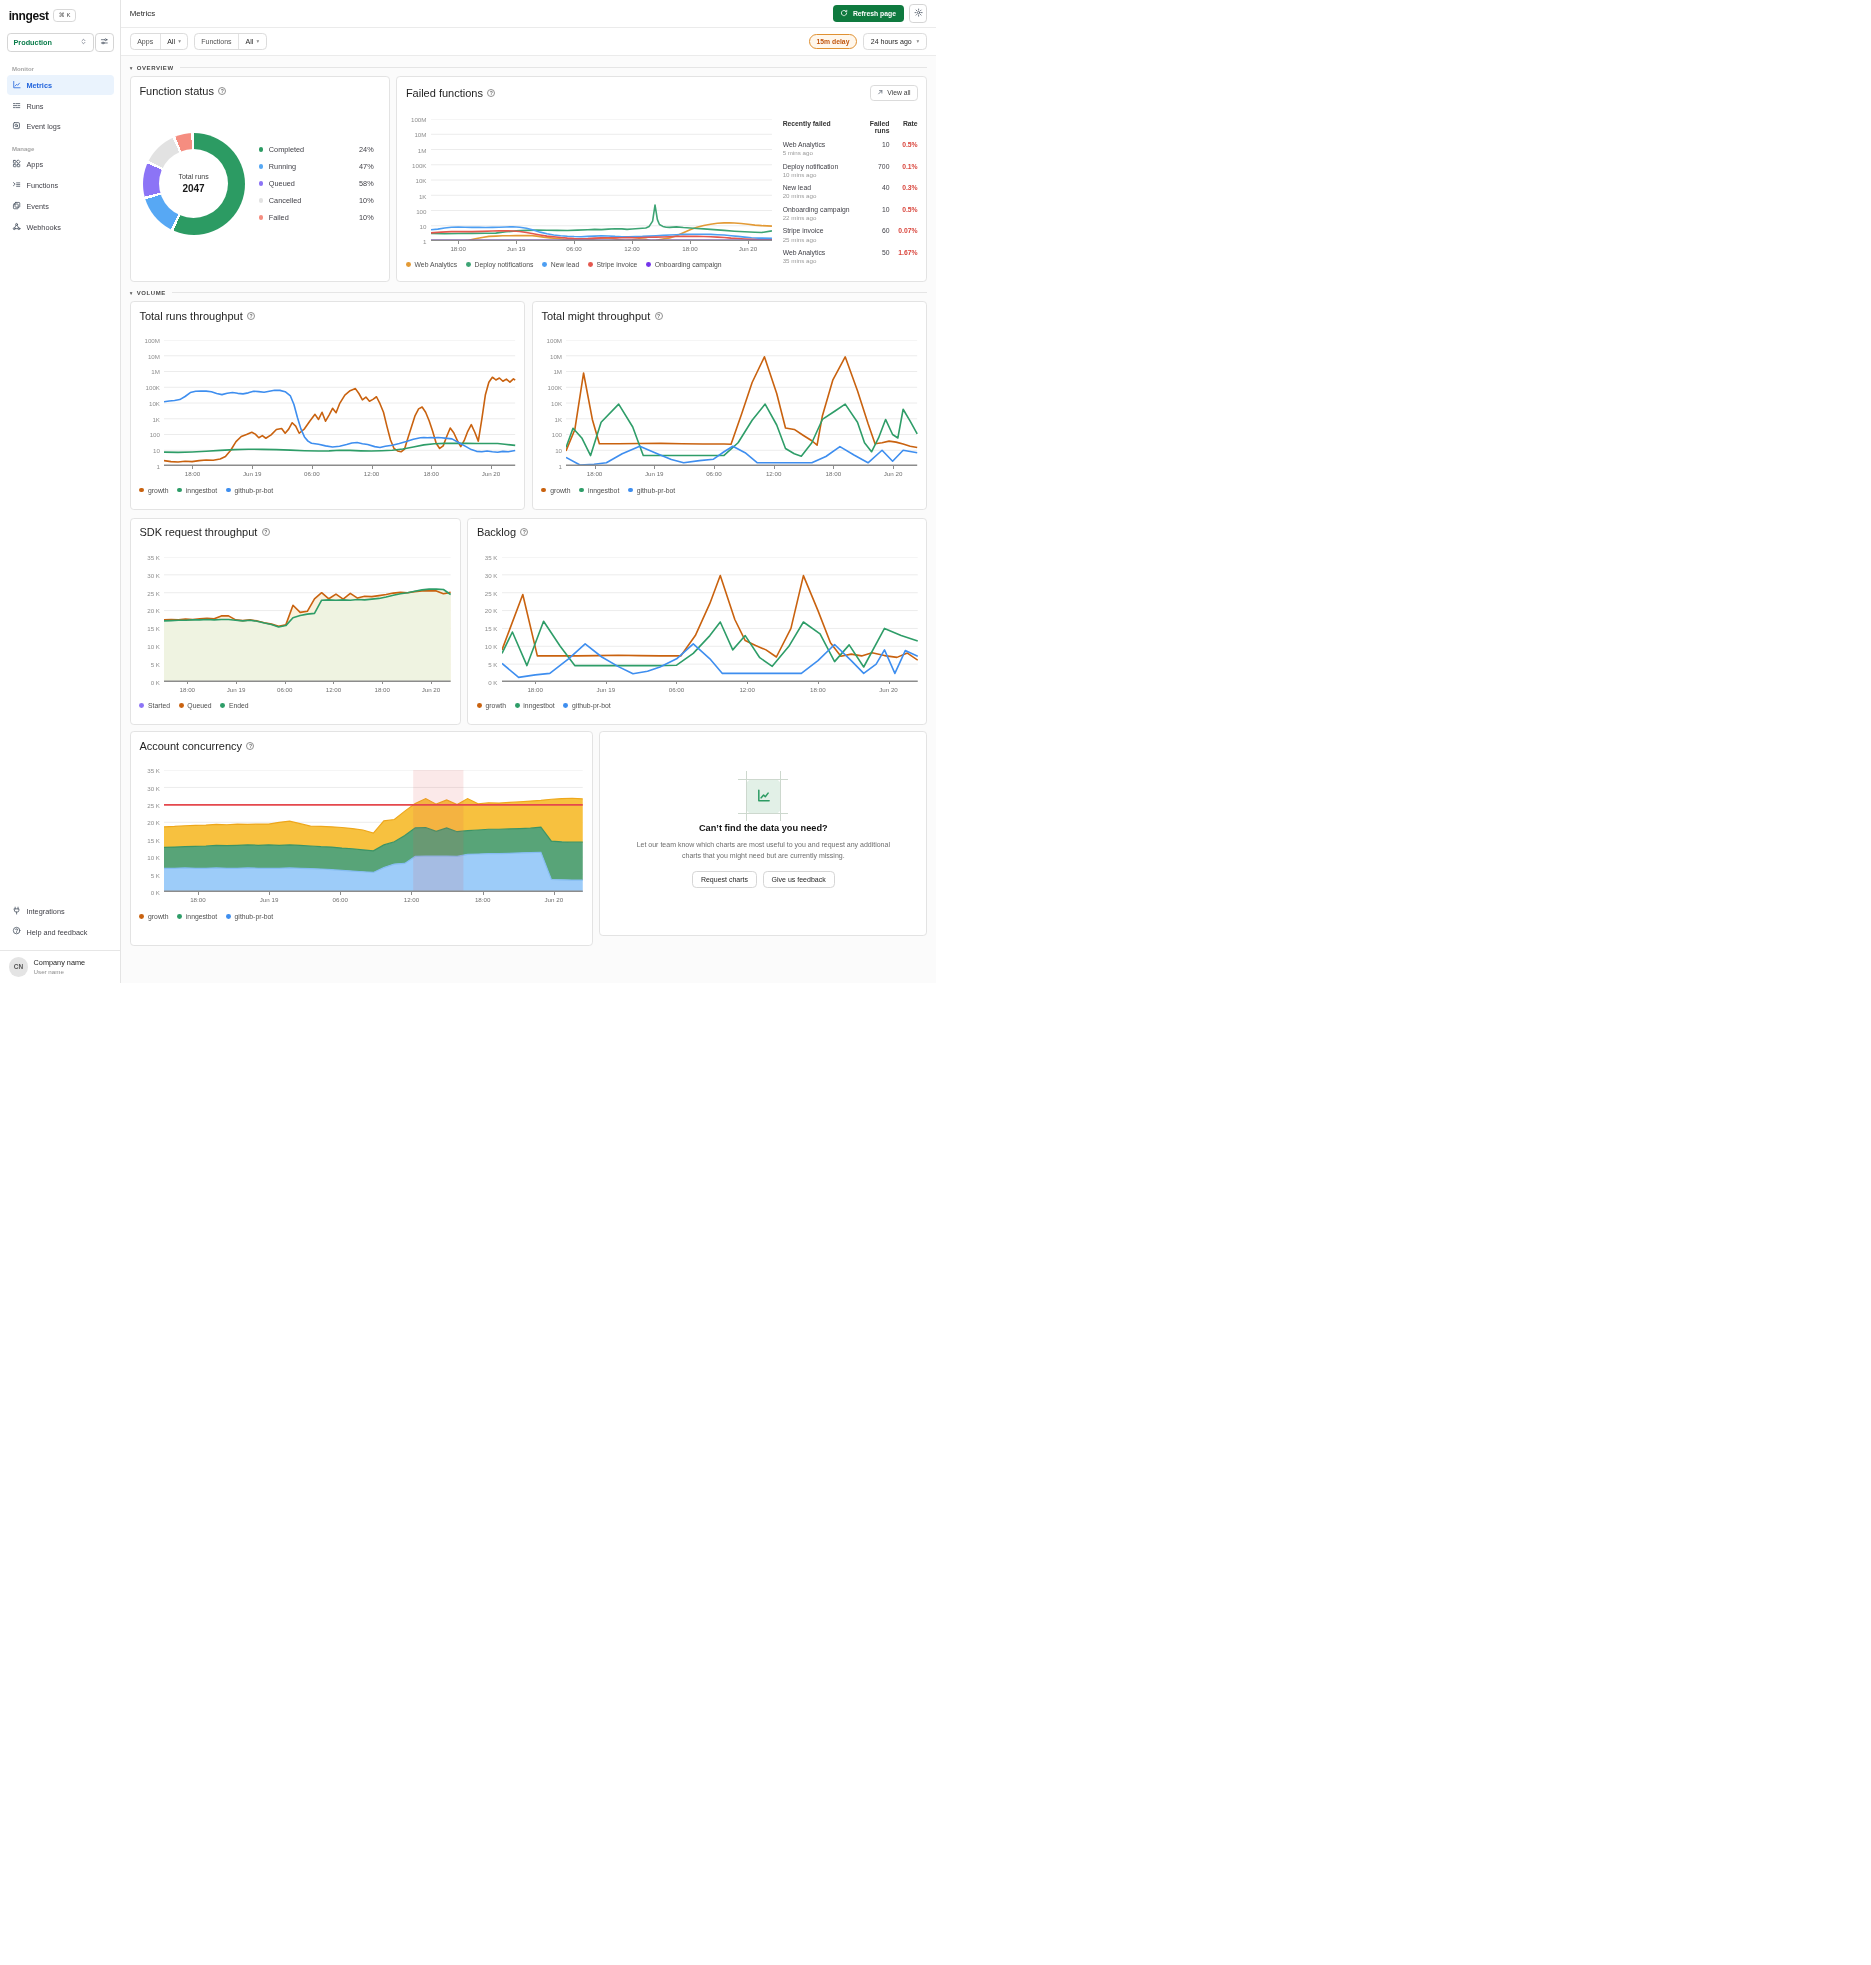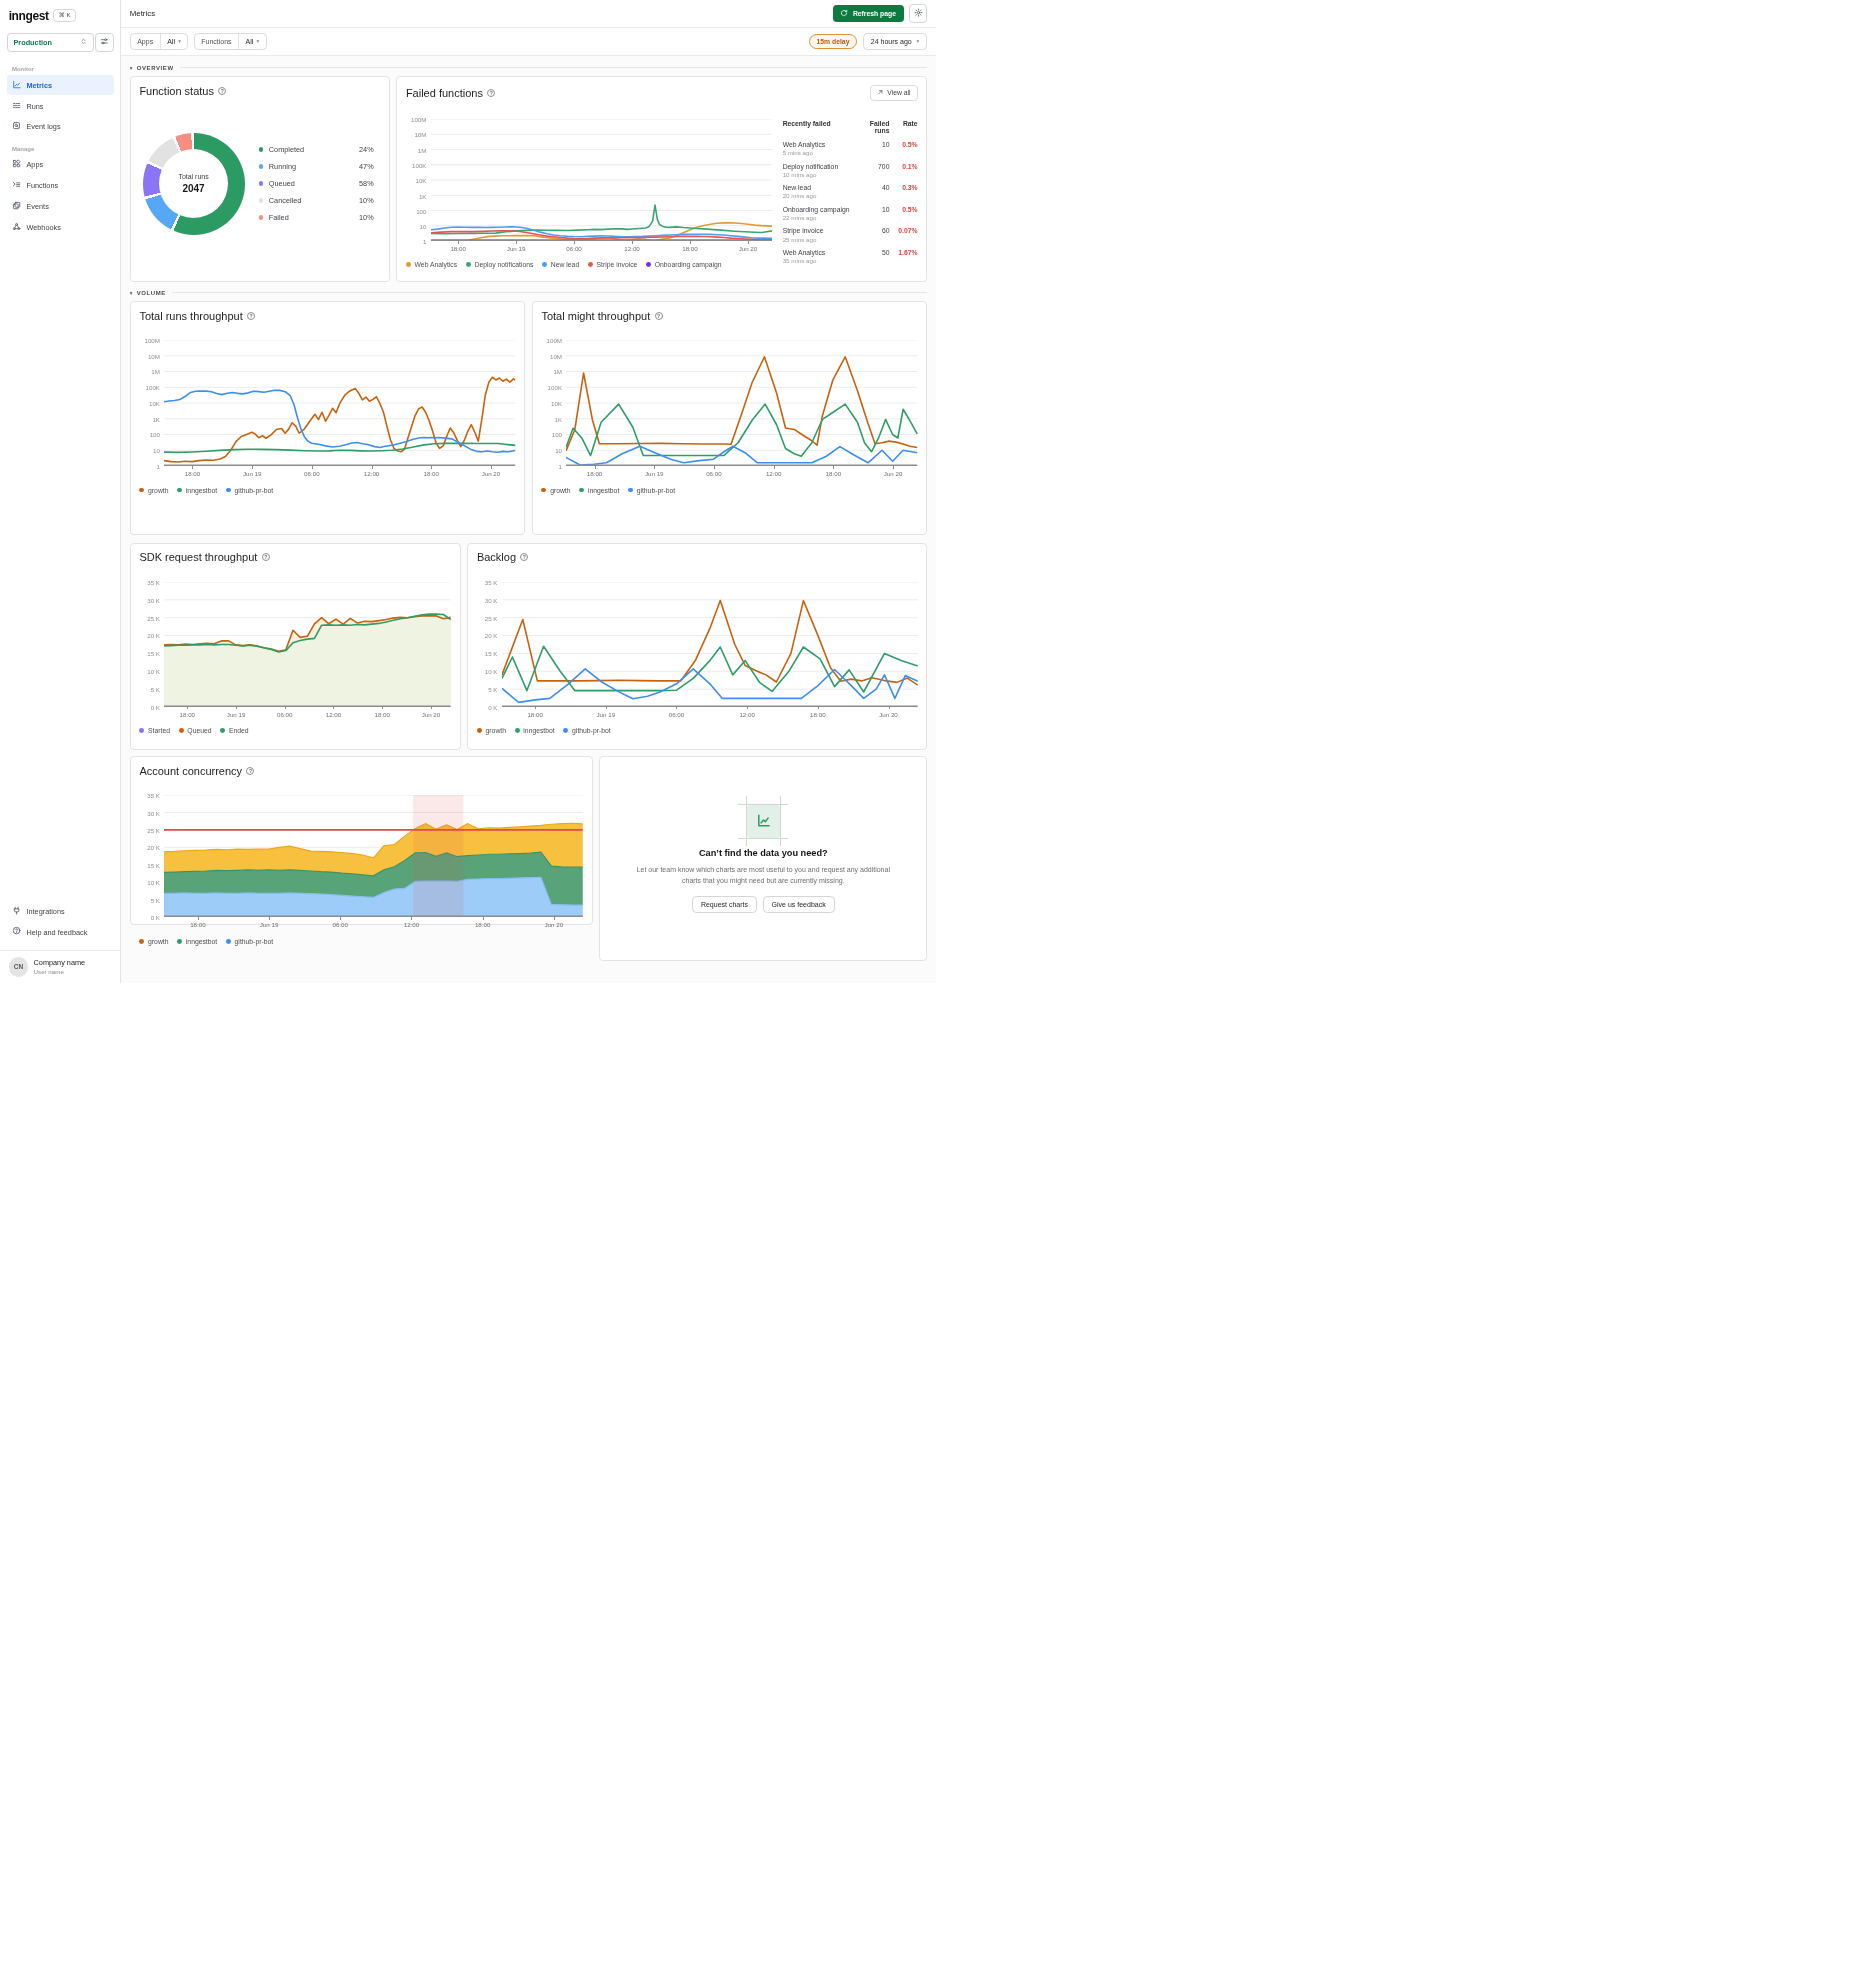"Total runs throughput" .row2 .card { height: 234px -> 209px }
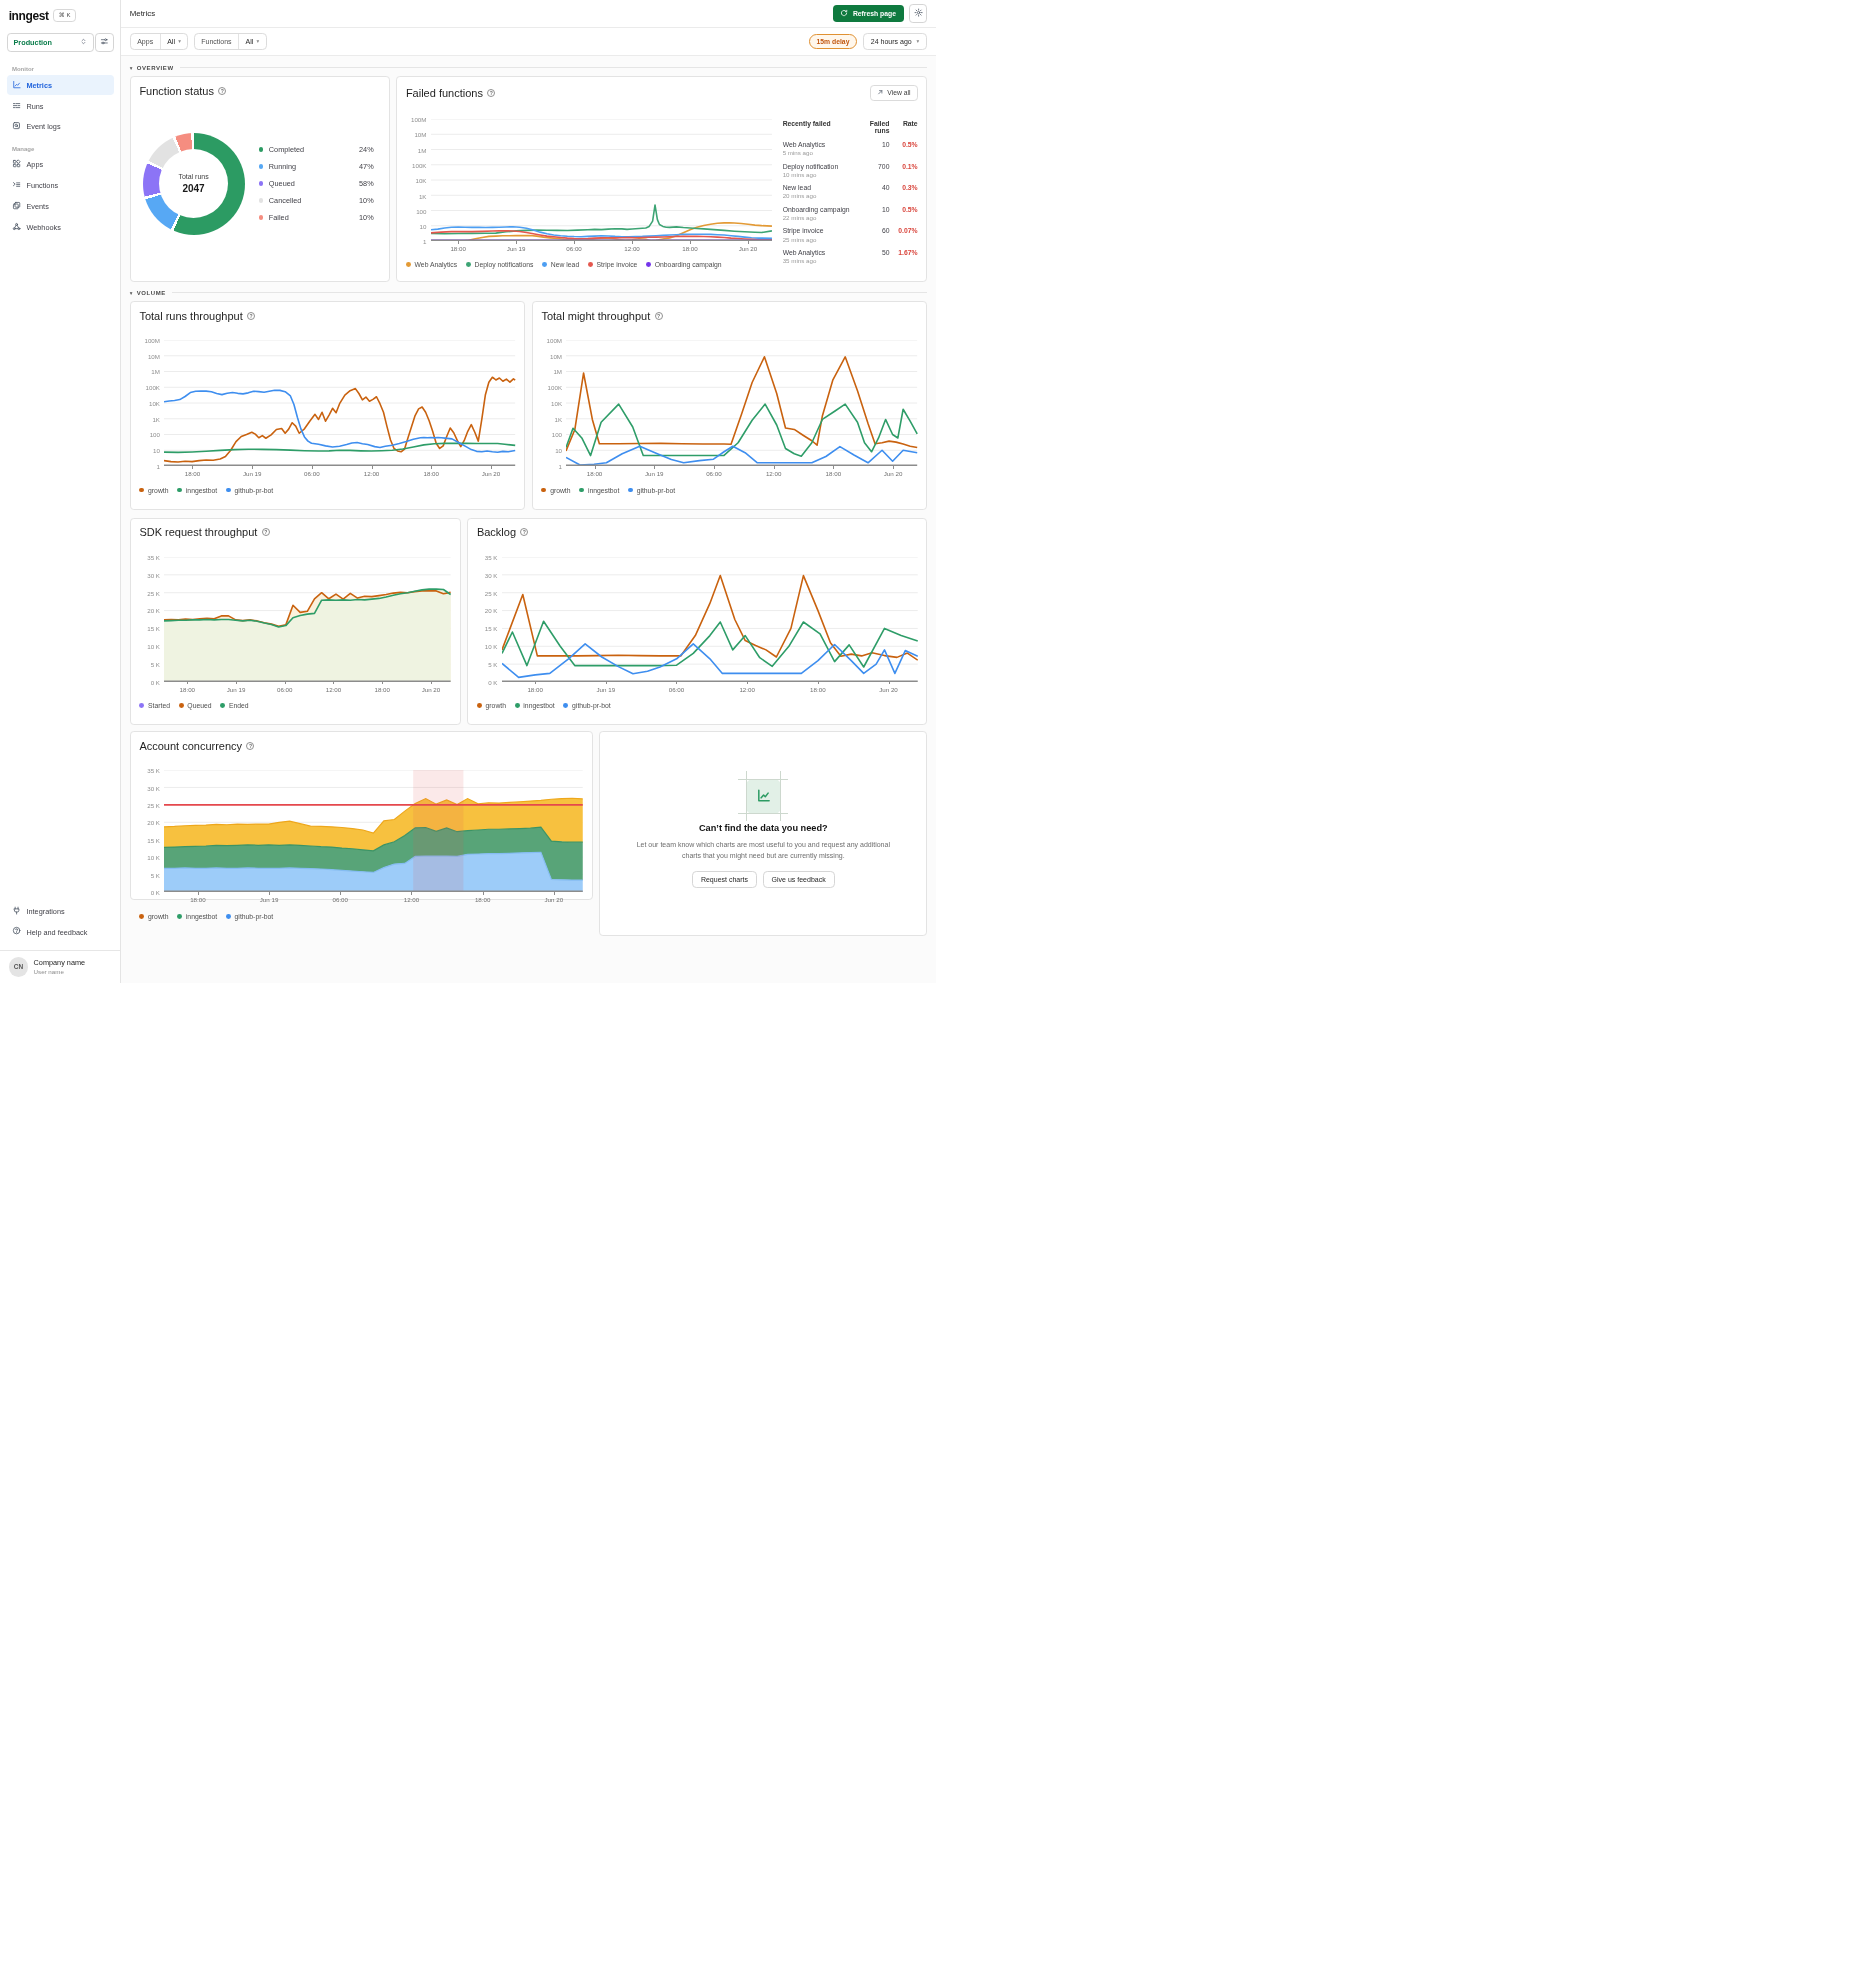"Account concurrency" .concurrency-card { height: 169px -> 215px }
